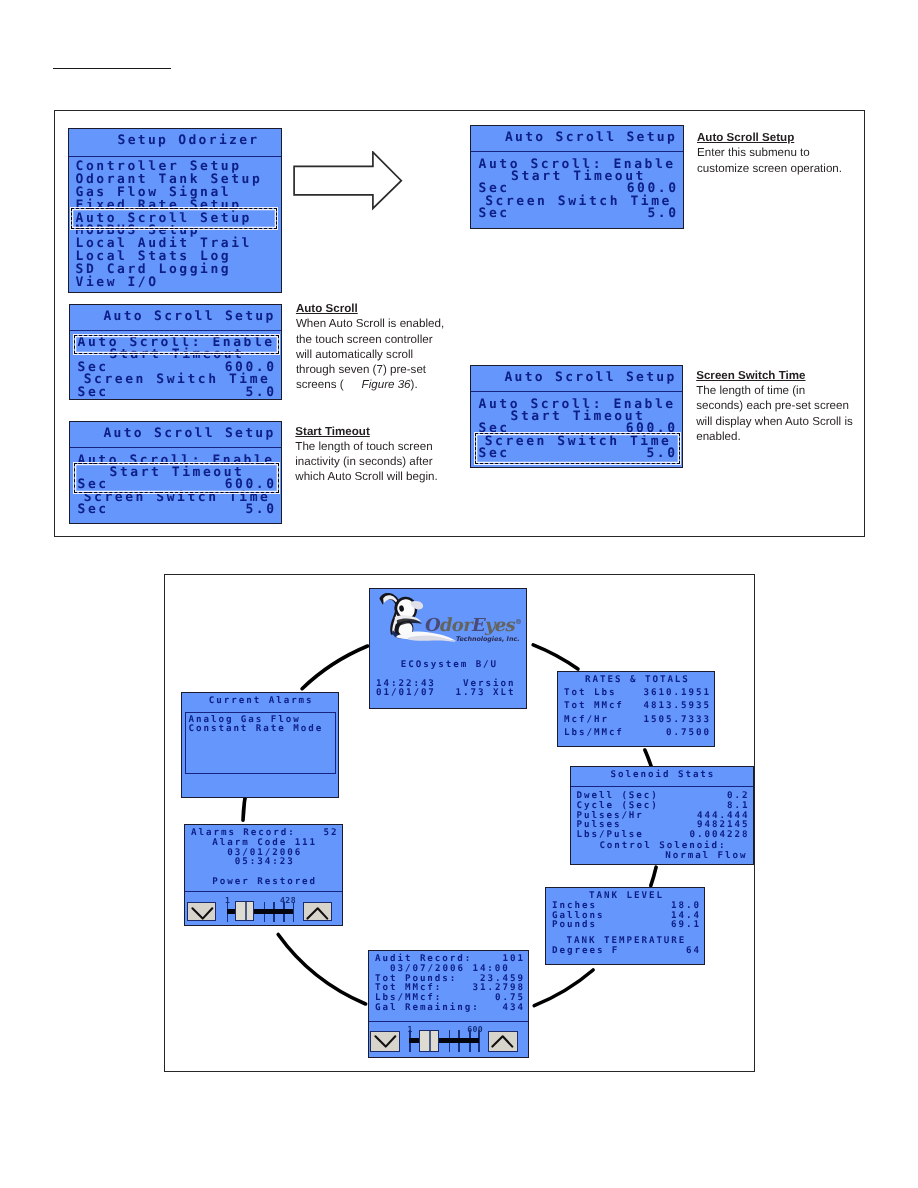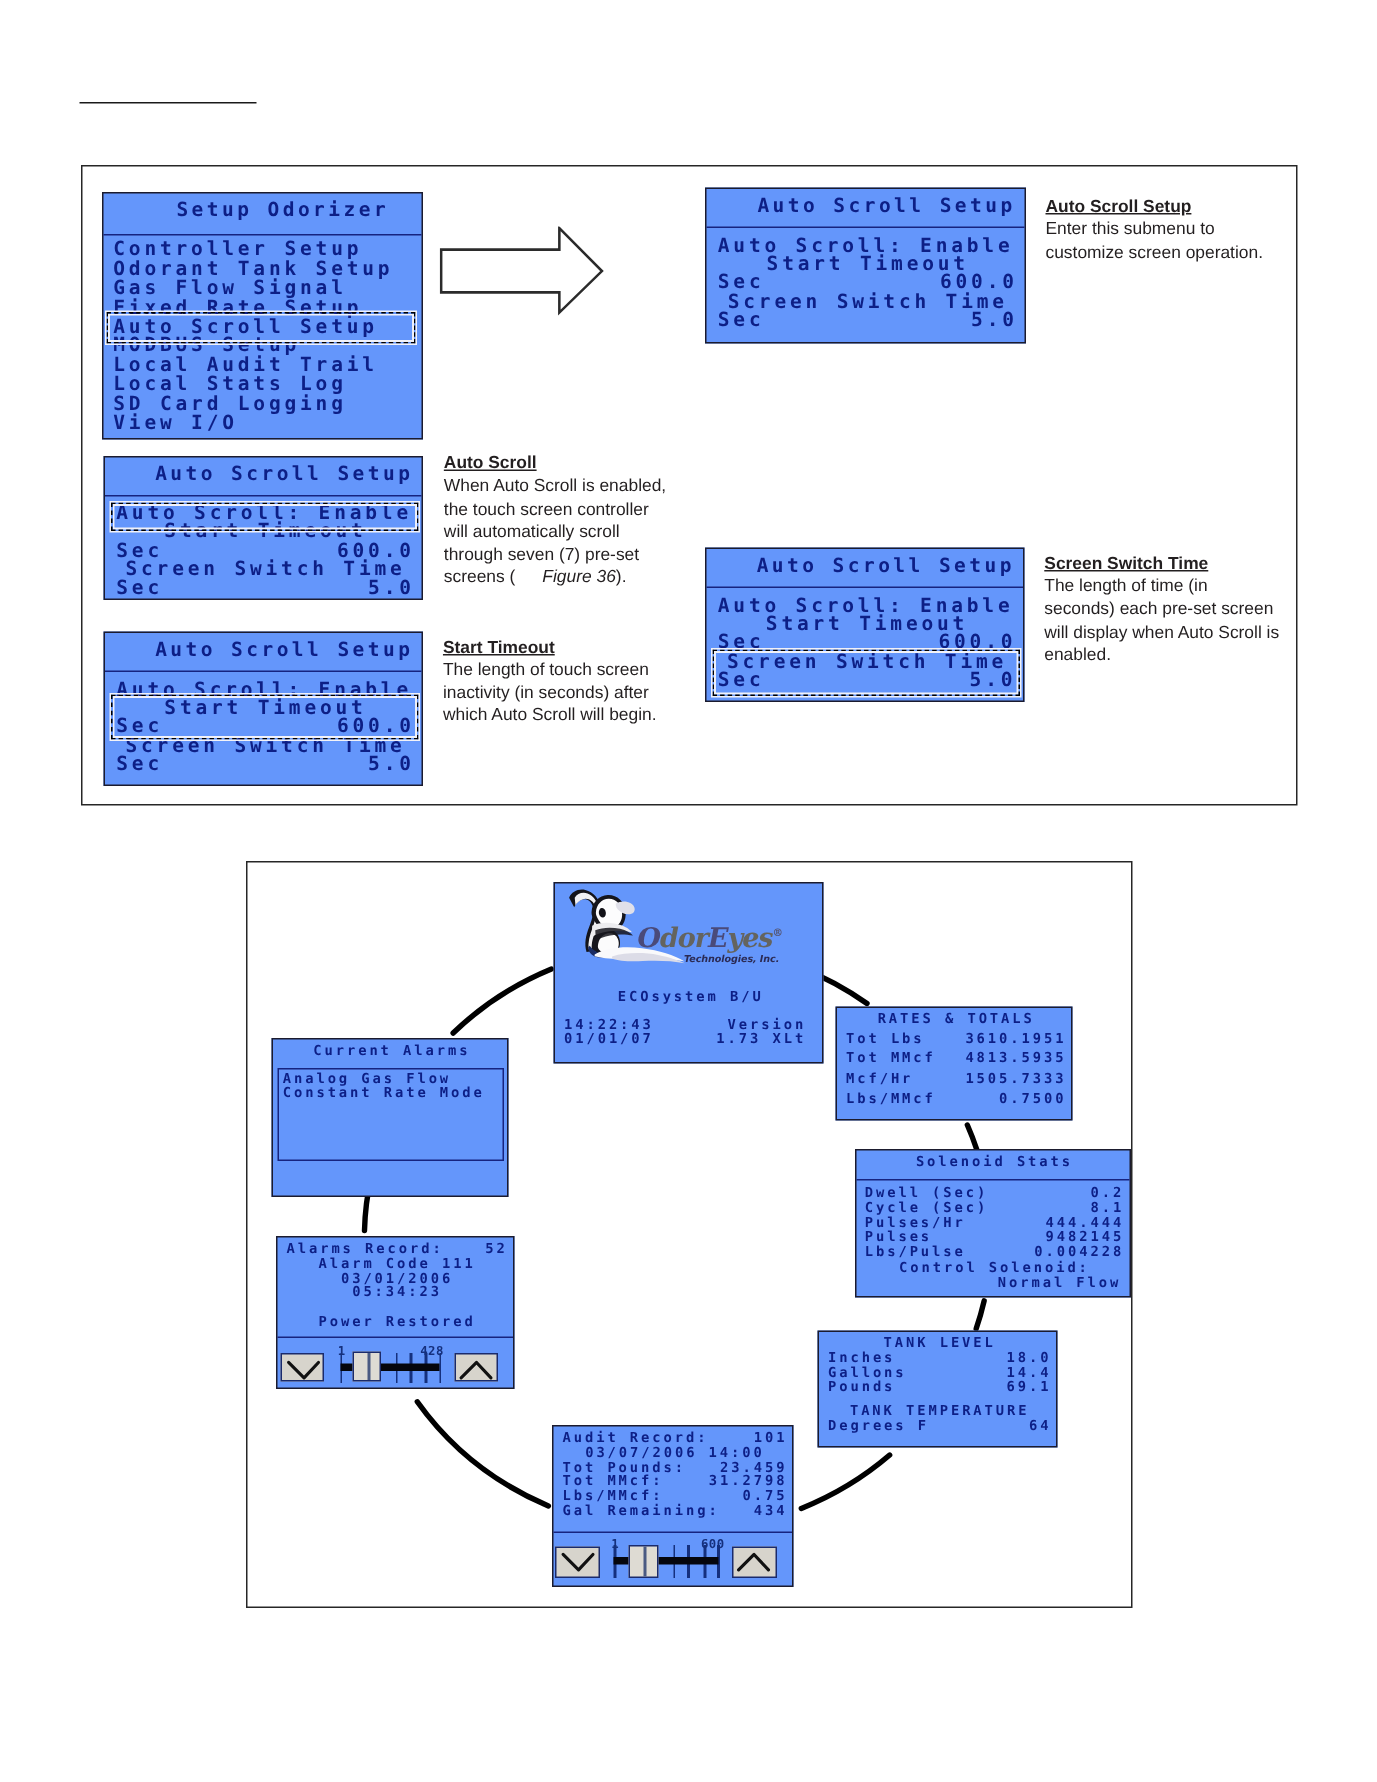"OdorEyes®" #sc-splash { width: 180px -> 158px }
